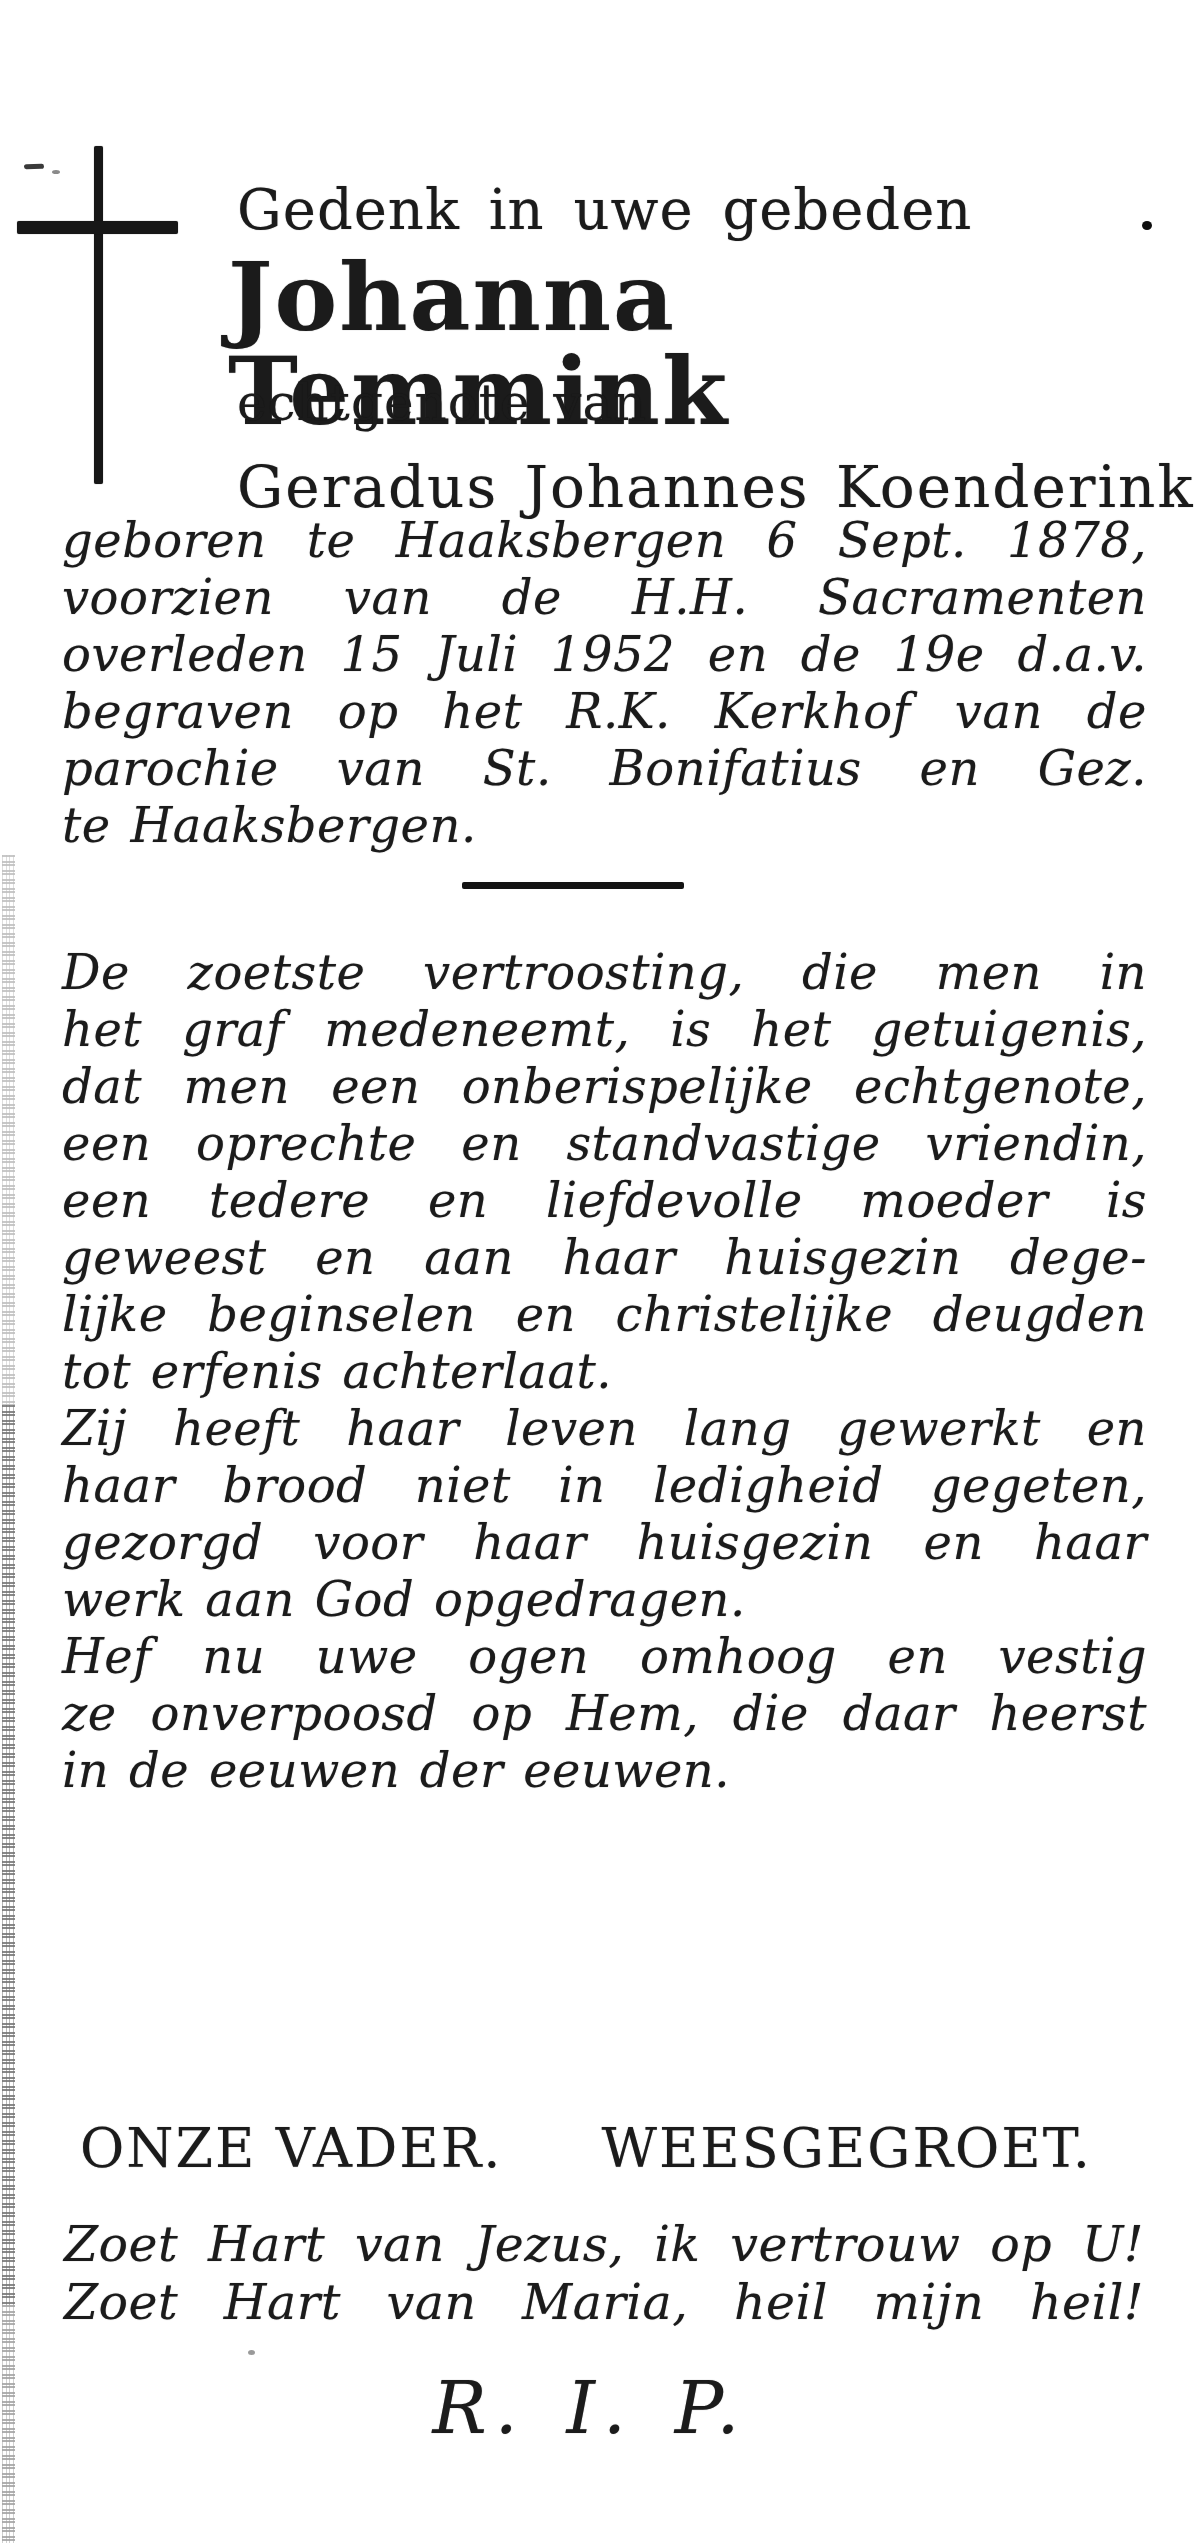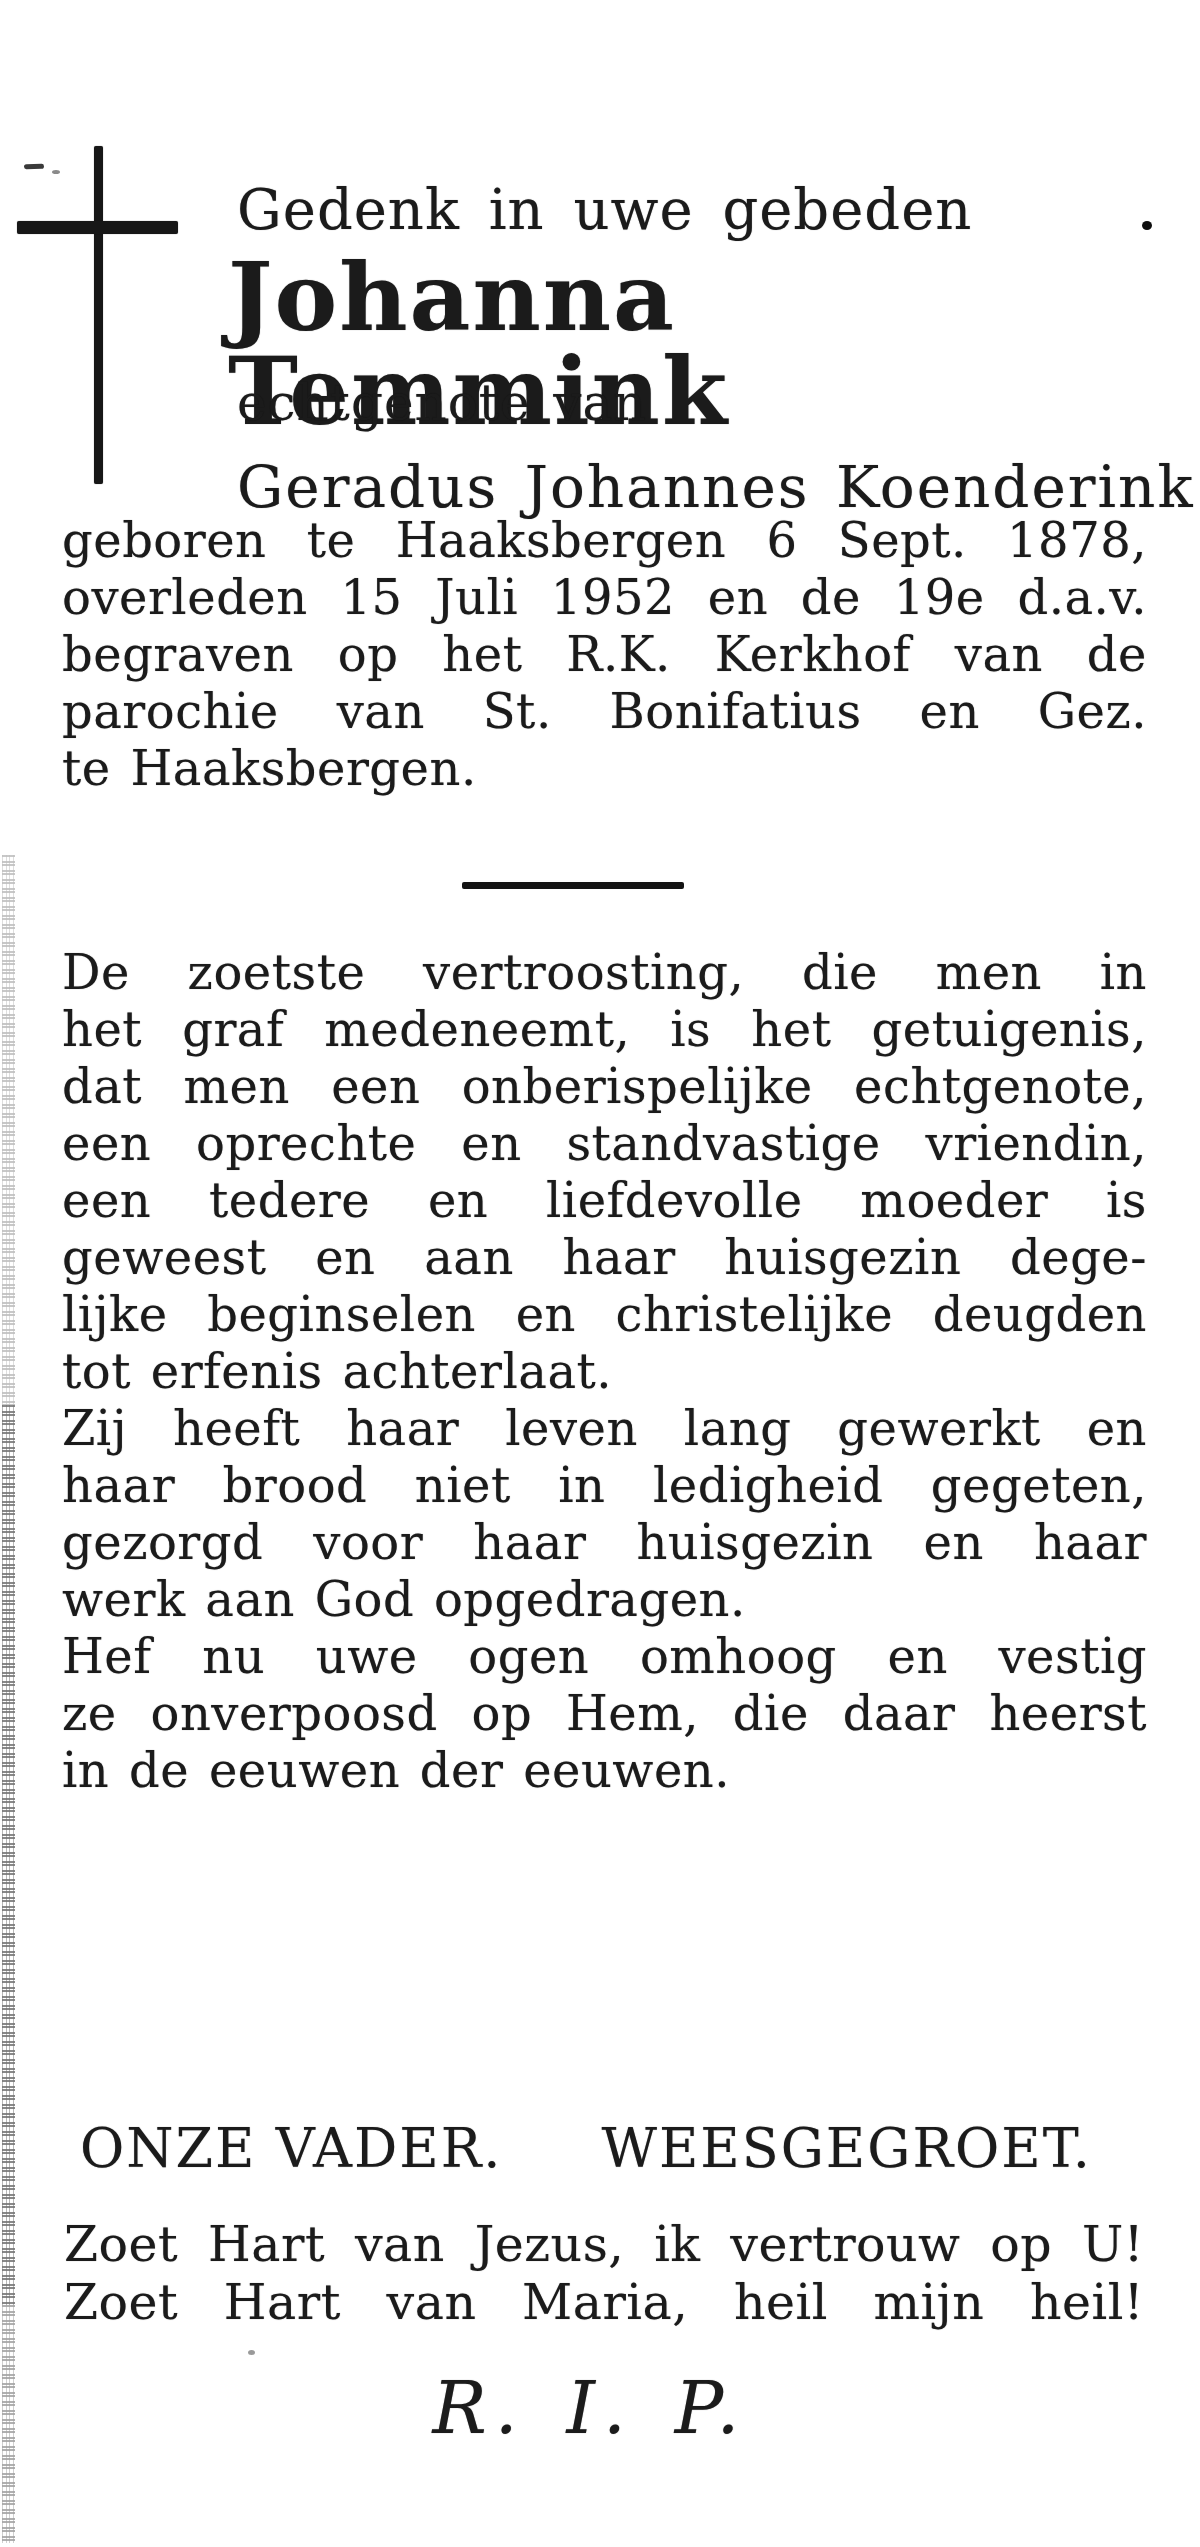"geboren te Haaksbergen 6 Sept." .tline { font-style: none -> italic }
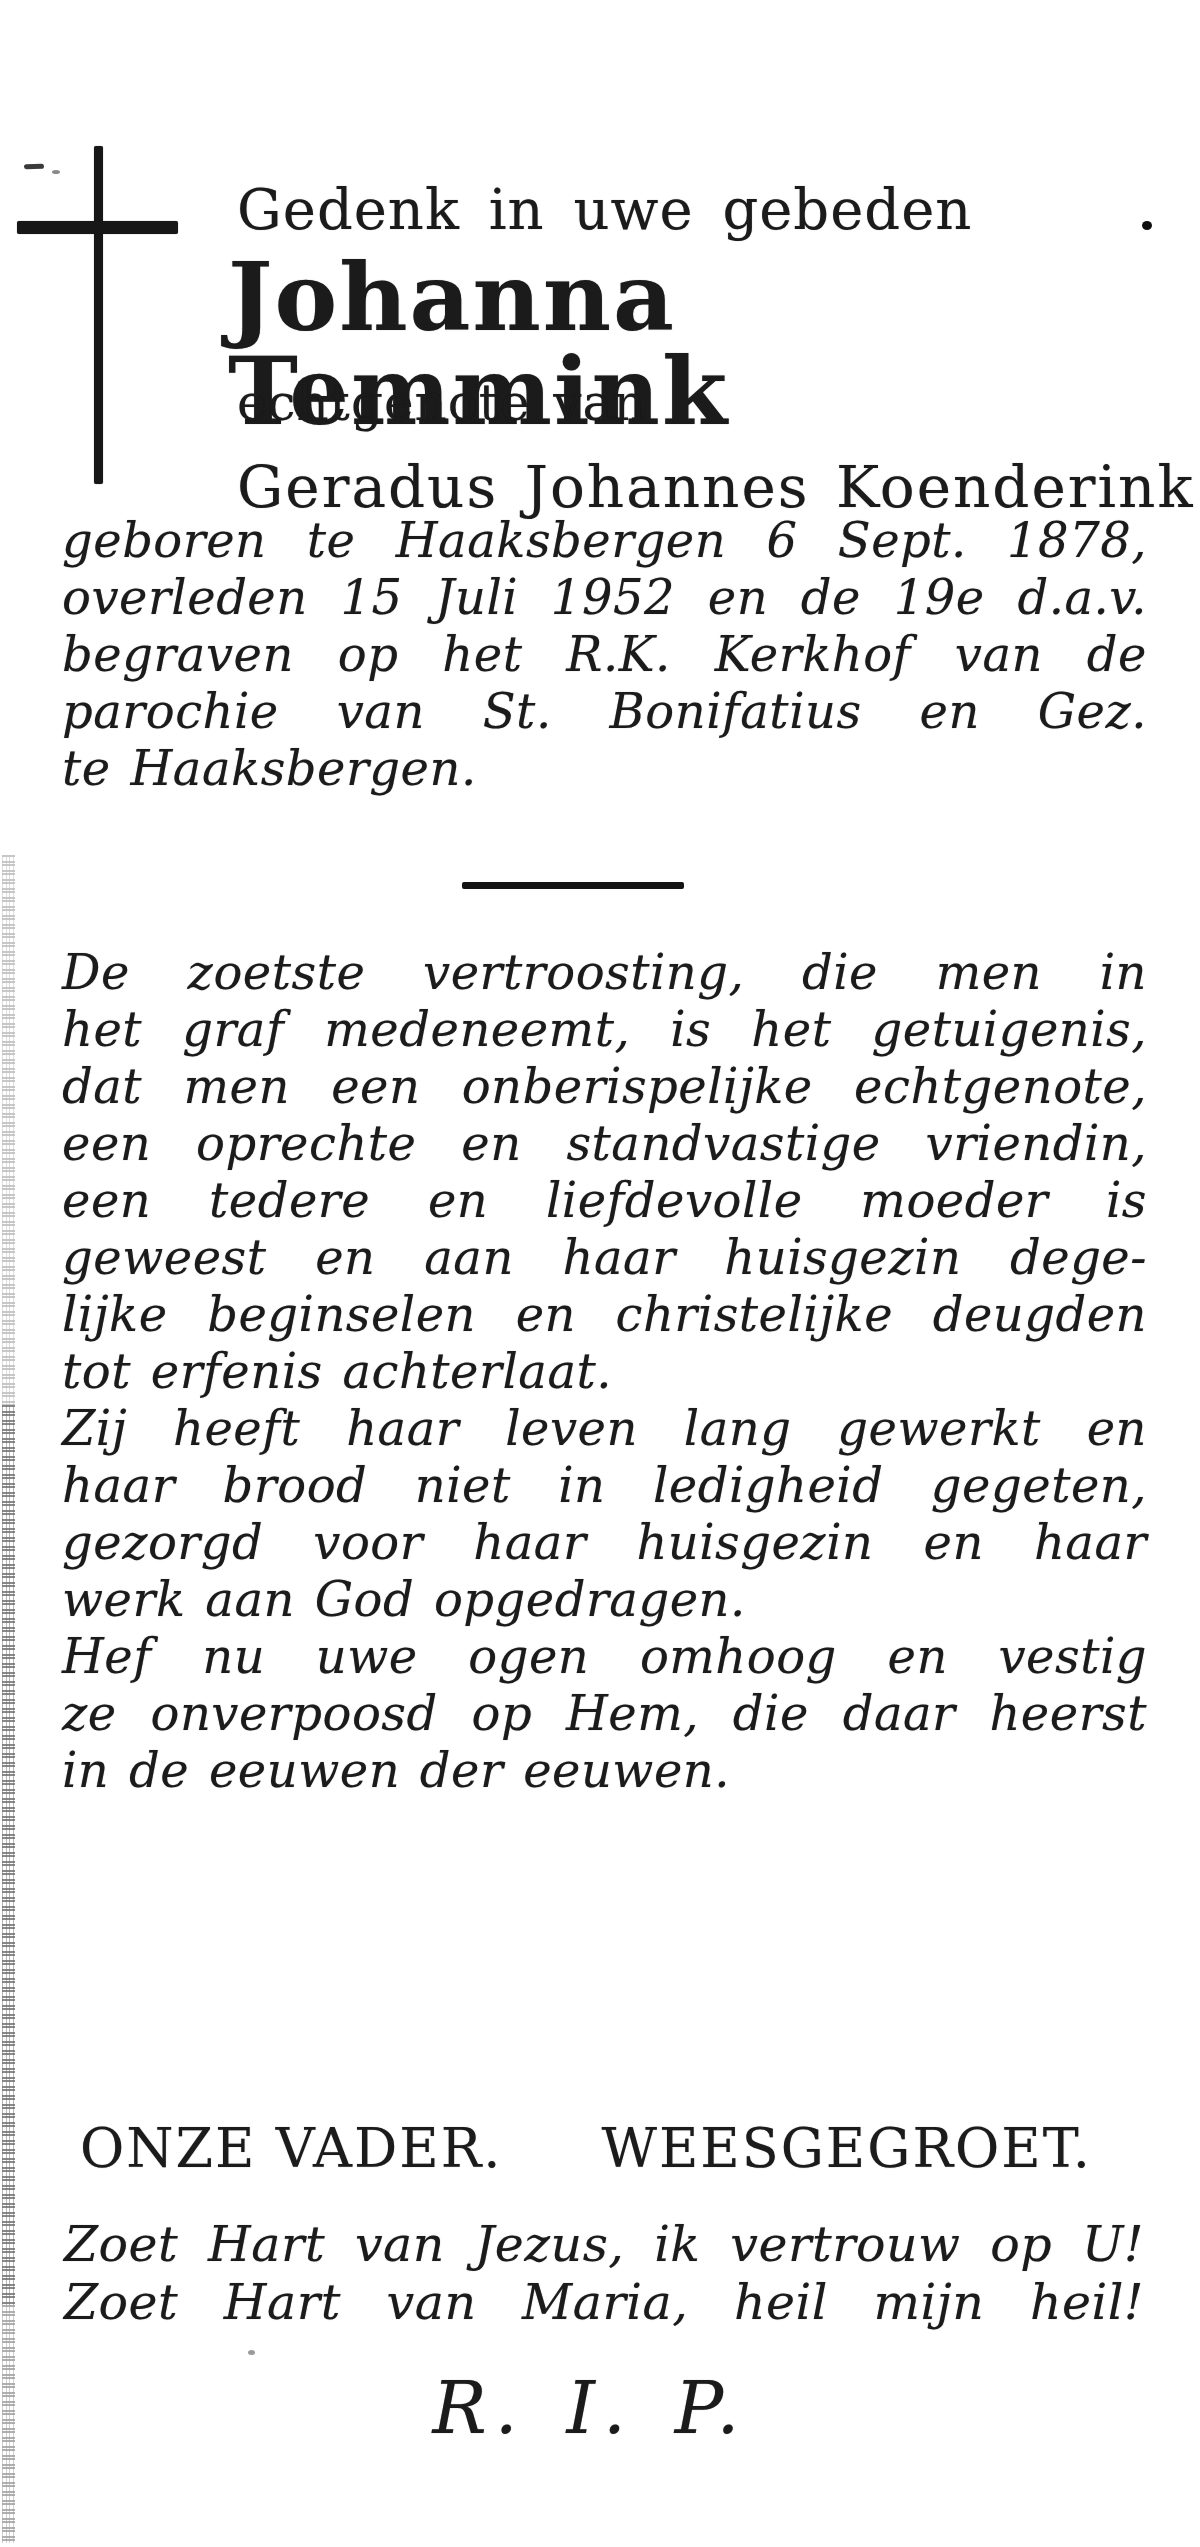"voorzien van de H.H. Sacramenten" div.tline { html: none -> <div>voorzien van de H.H. Sacramenten</div> }
